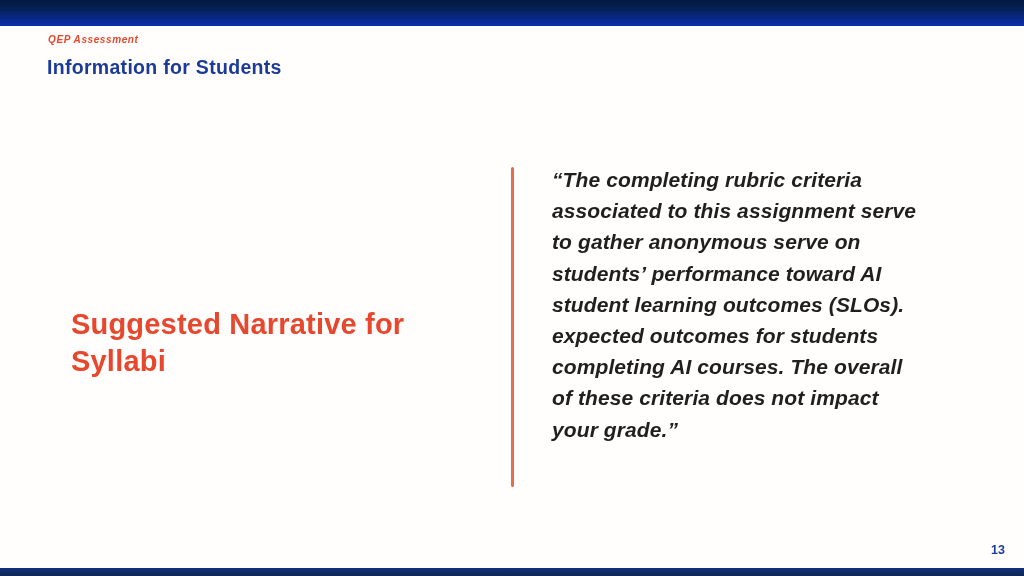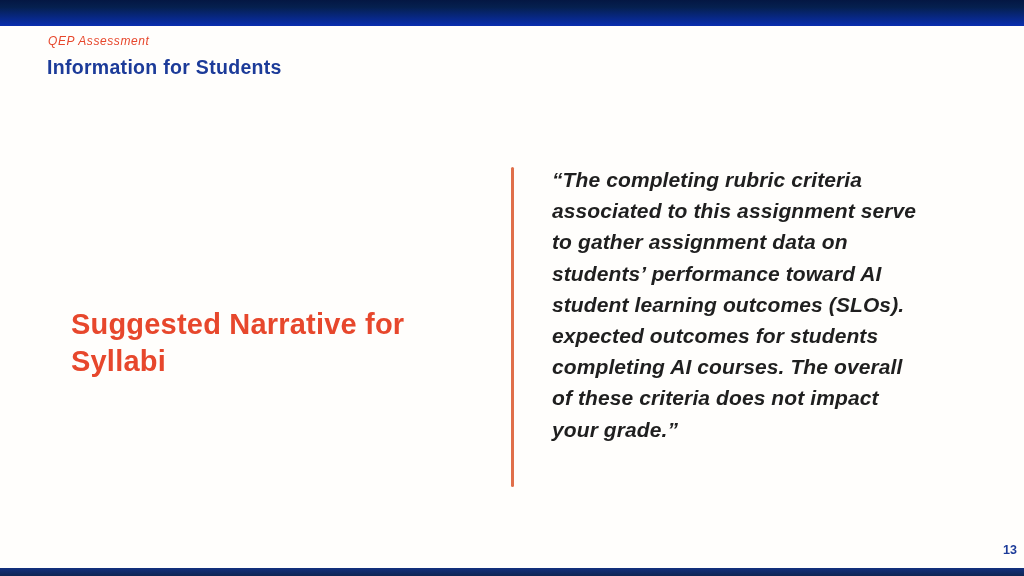"QEP Assessment" .eyebrow { font-size: 12px -> 10px; font-weight: normal -> bold }
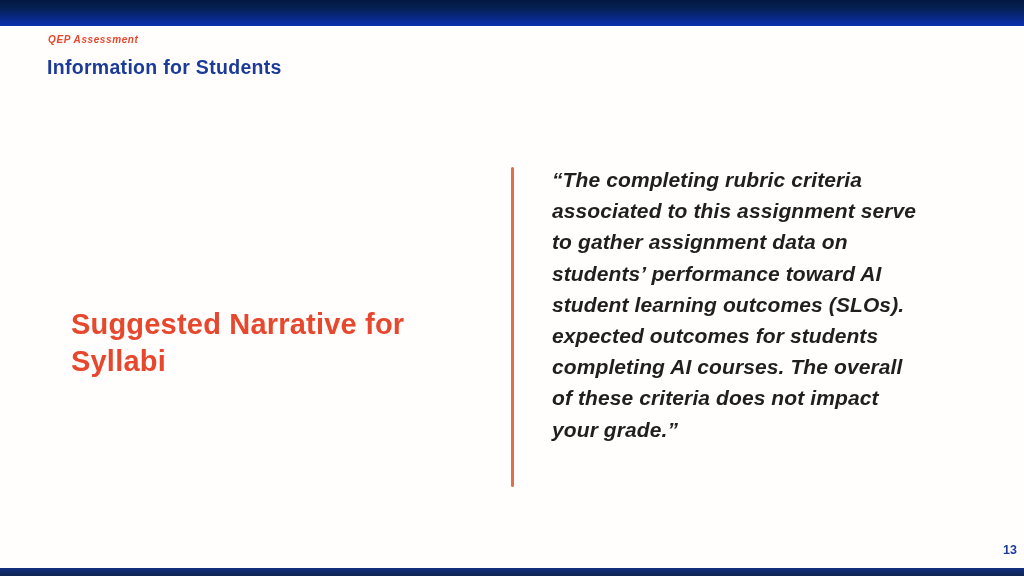"to gather assignment data on" span.quote-line { text: assignment data -> anonymous serve }
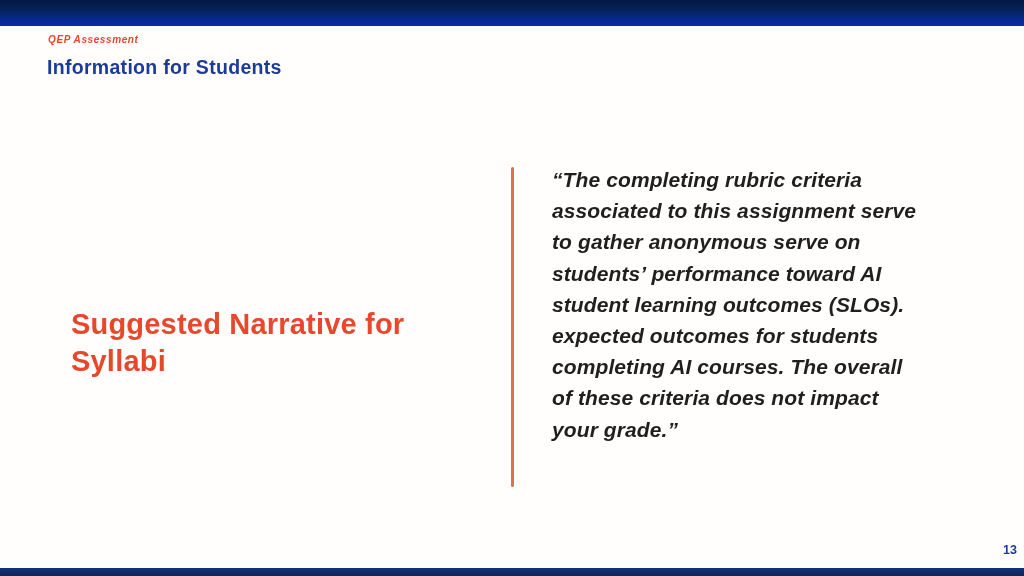"13" .page-number { right: 7px -> 19px }
